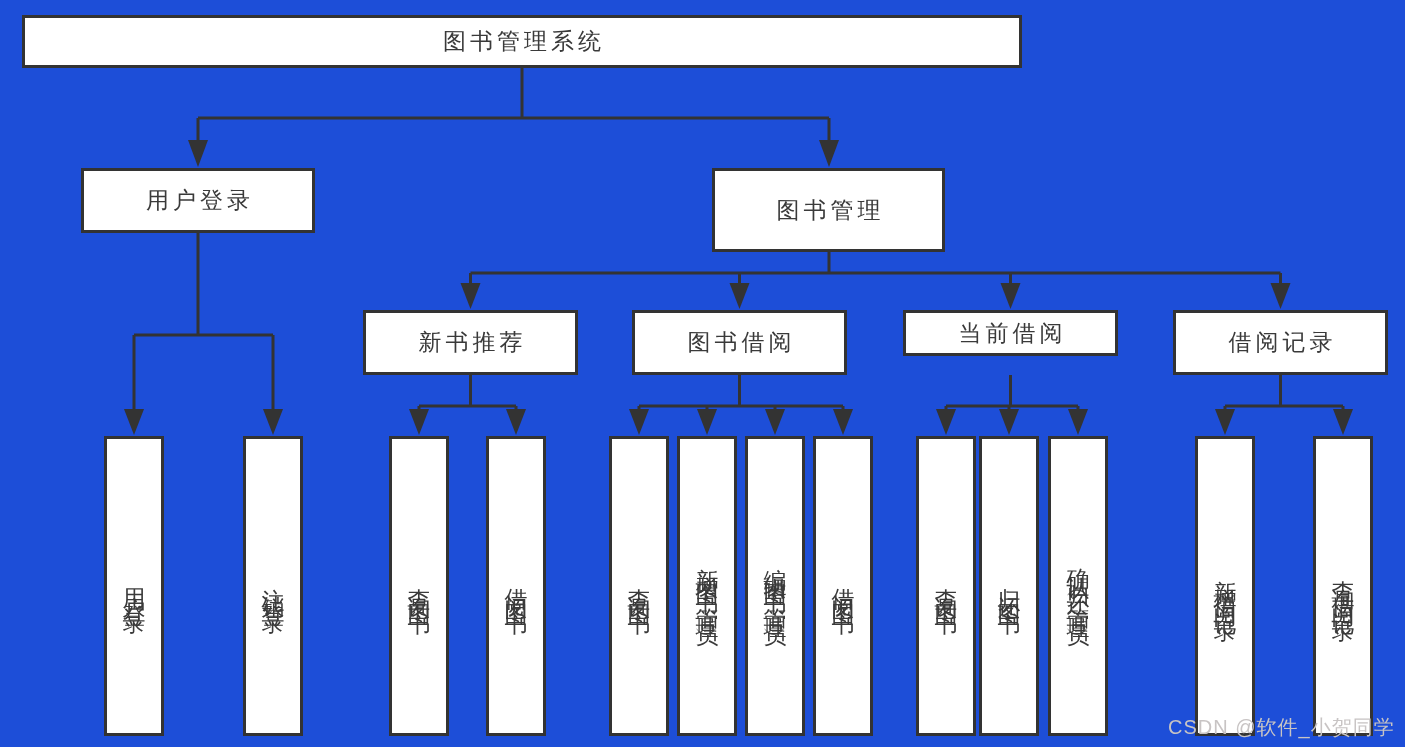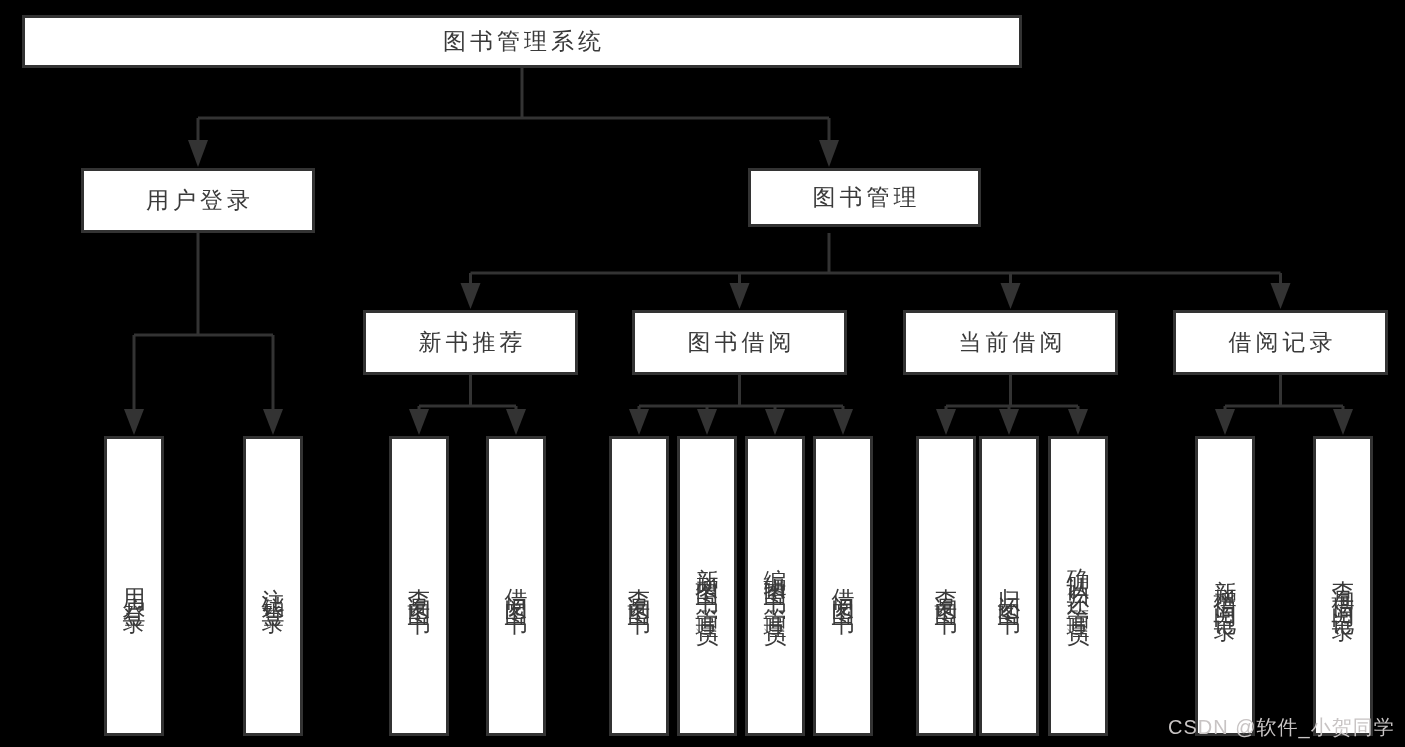"图书管理系统" .canvas { background: #000000 -> #1d4ed8 }
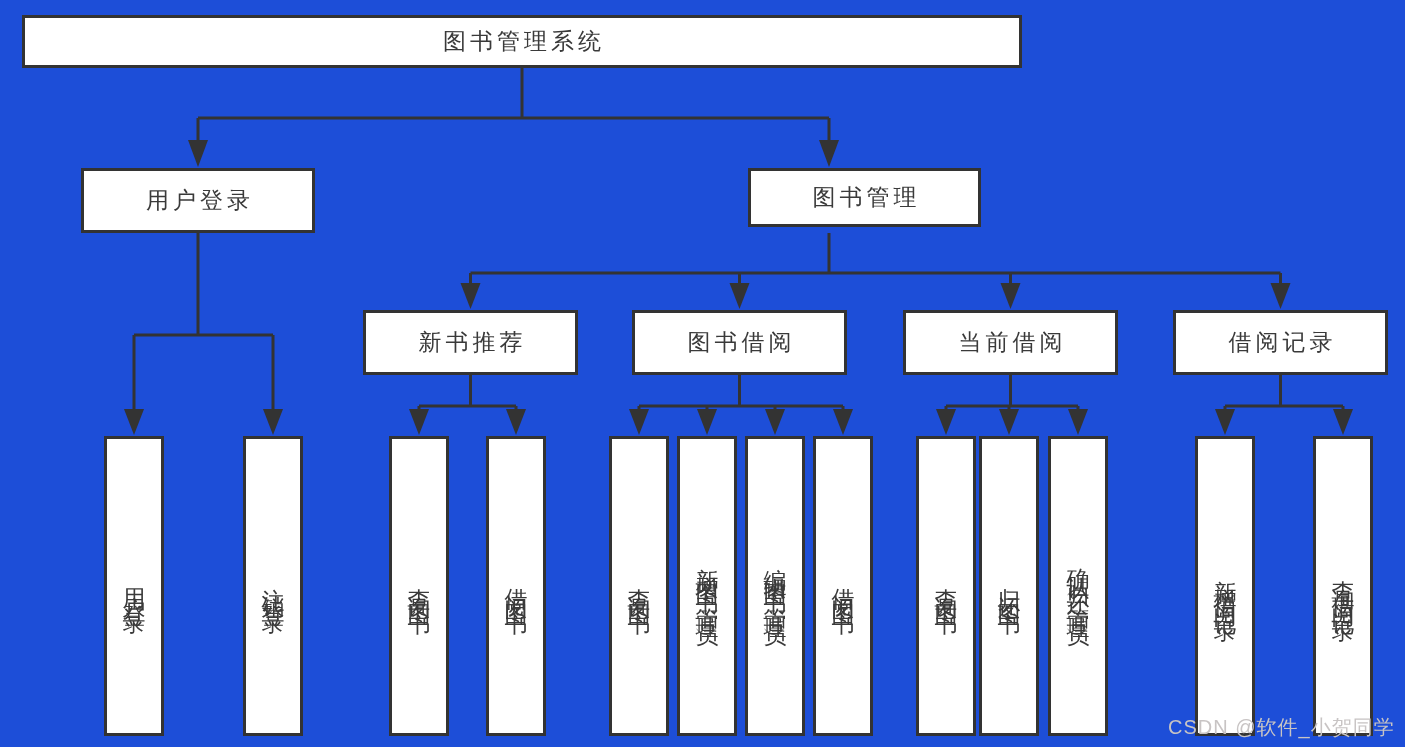"图书管理" div.box { height: 59px -> 84px; left: 748px -> 712px }
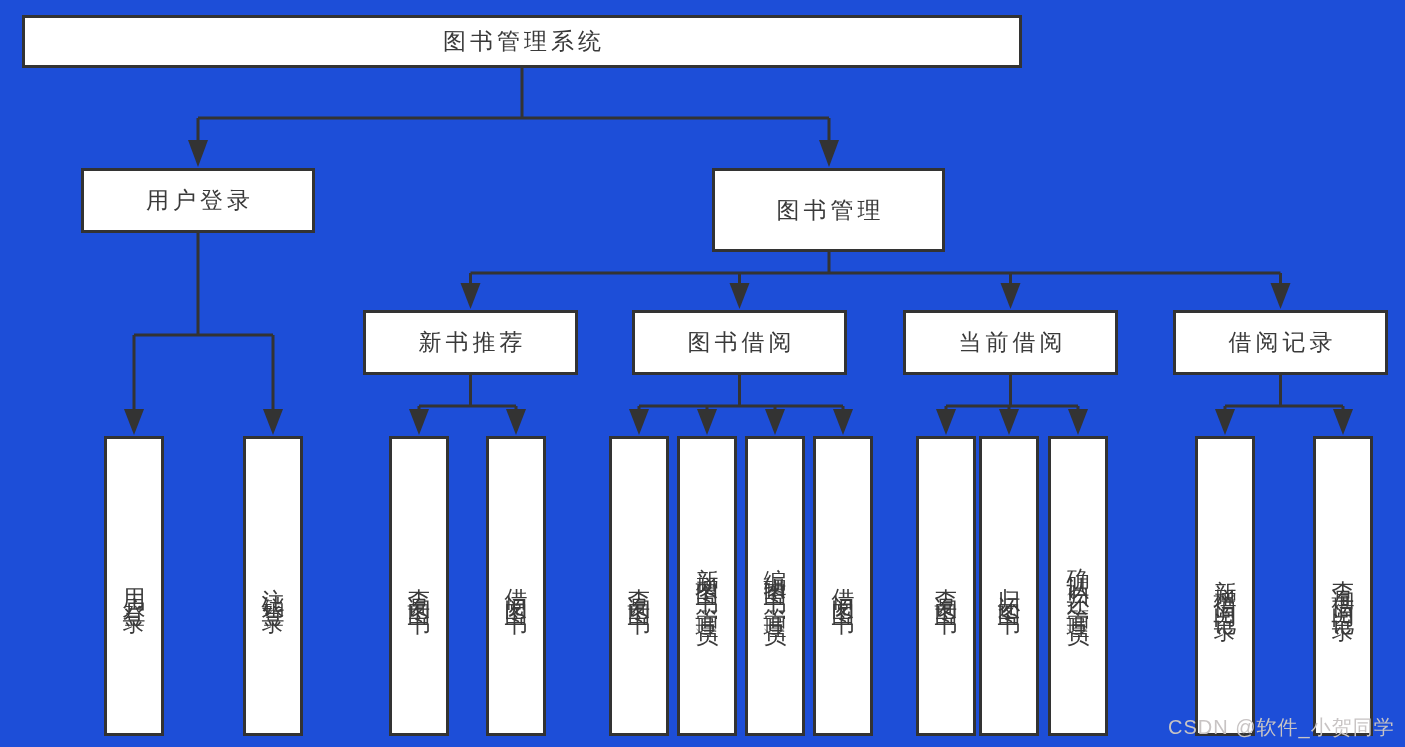"当前借阅" div.box { height: 65px -> 46px }
